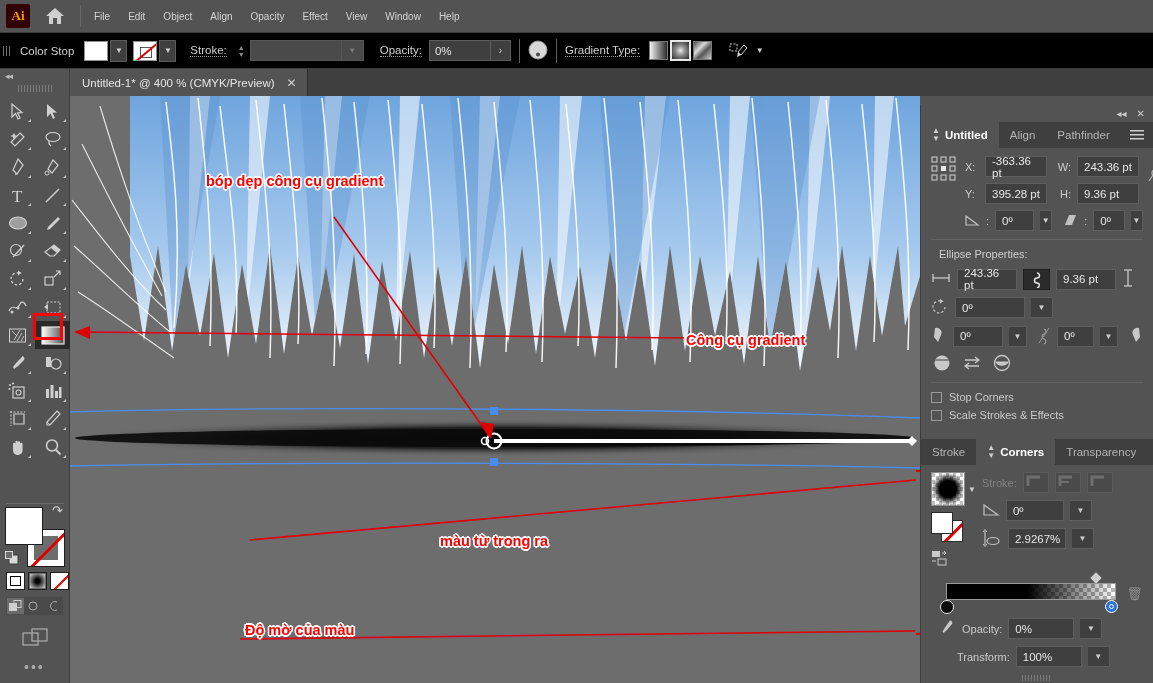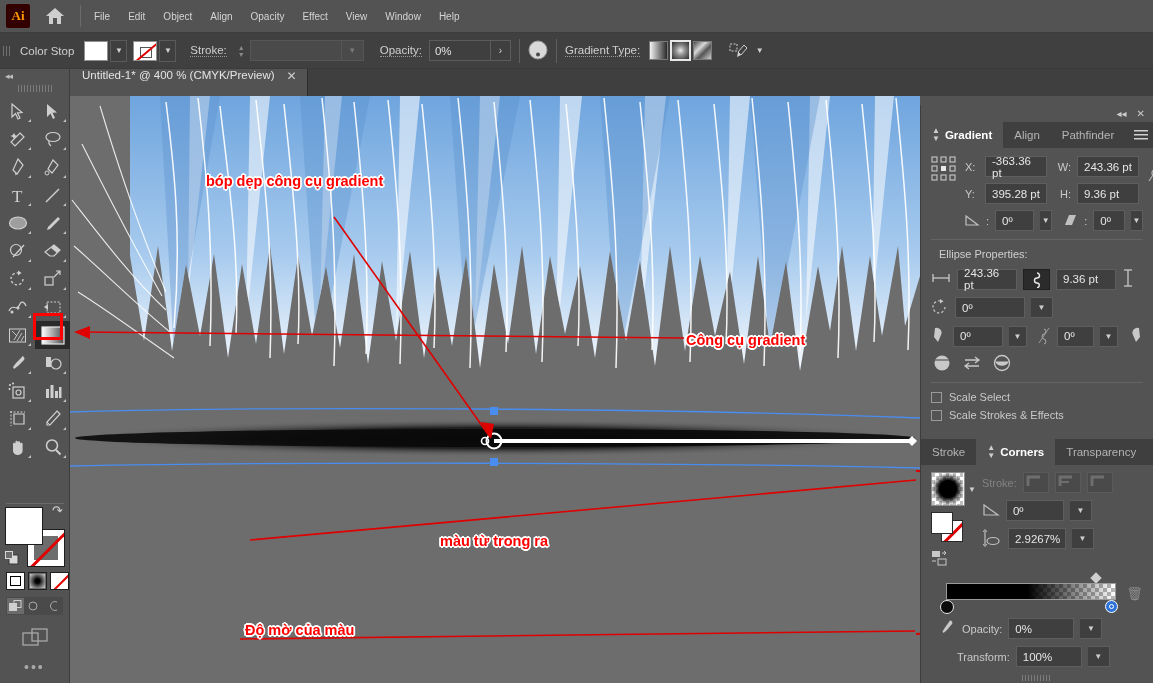"Color Stop" .controlbar { background: #404040 -> #000000 }
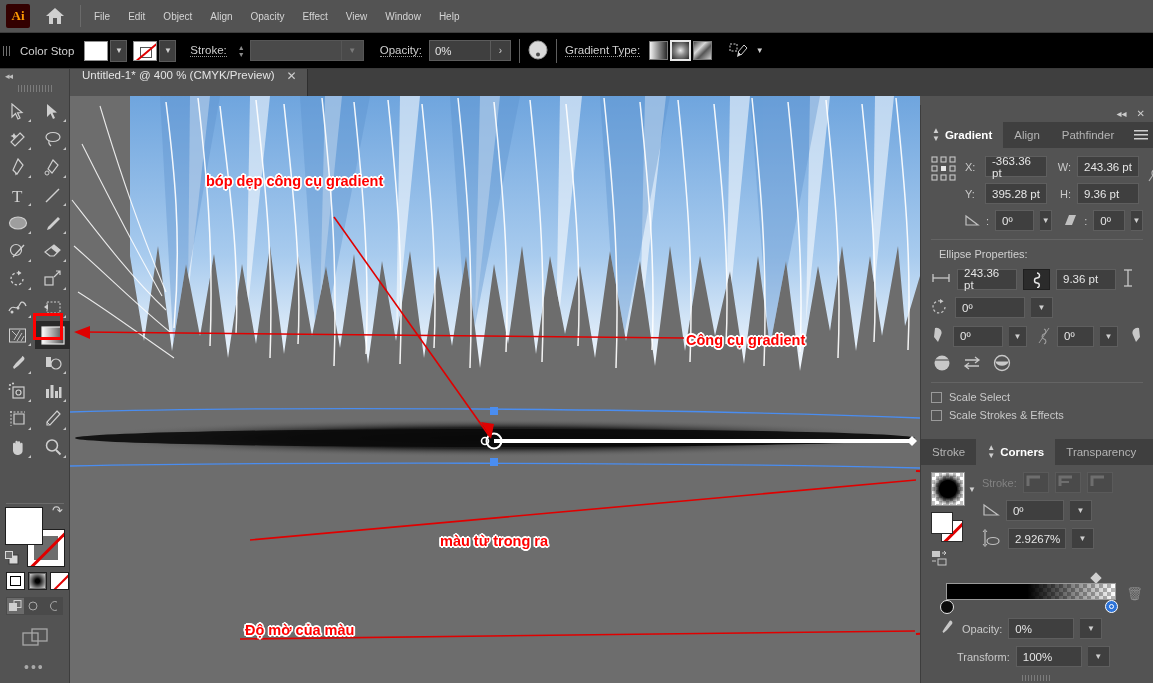"Untitled-1* @ 400 % (CMYK/Preview)" .doctab { align-items: none -> center }
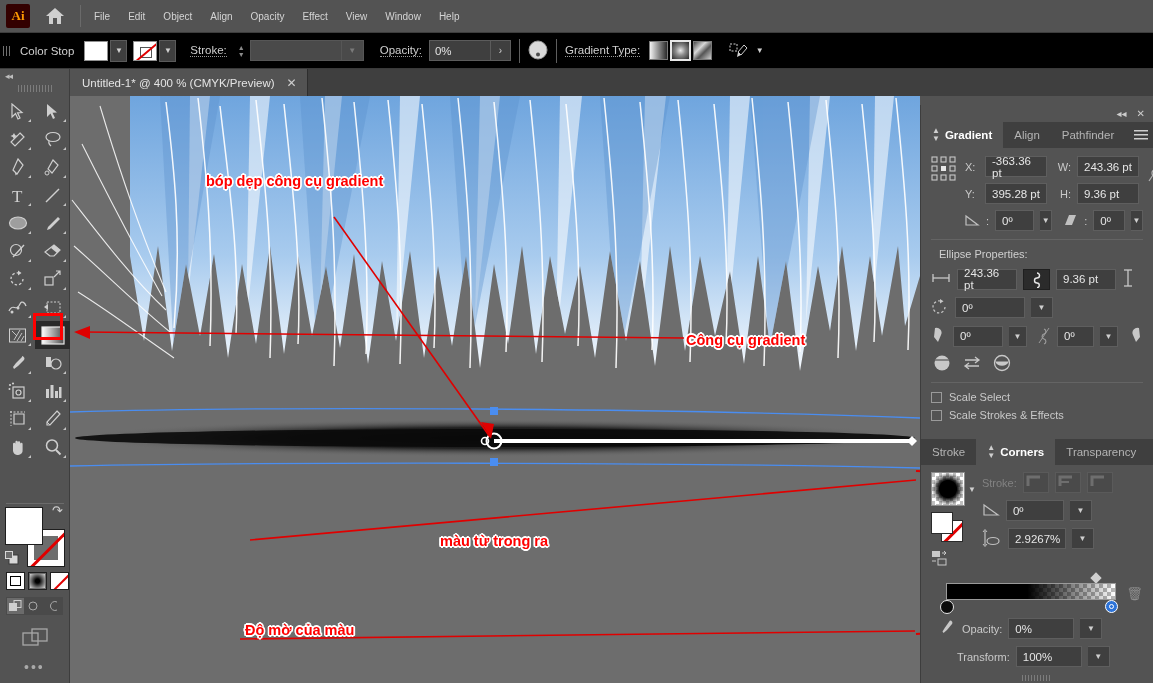"Gradient" span { text: Gradient -> Untitled }
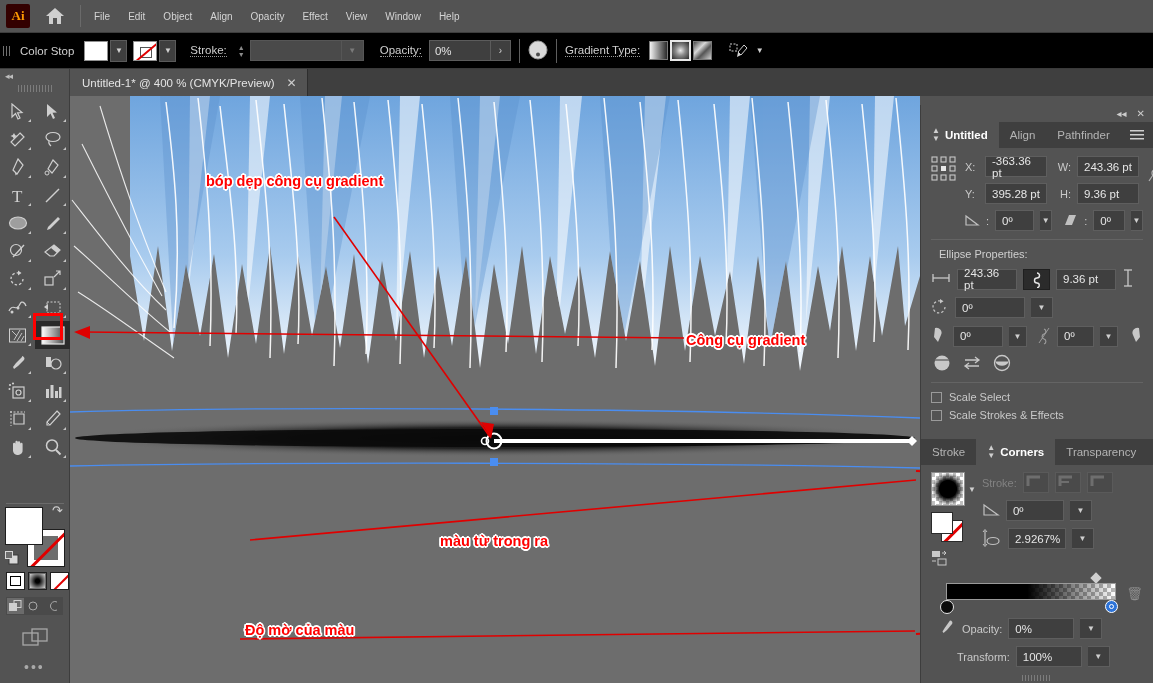"Scale Select" span.lbl { text: Scale Select -> Stop Corners }
